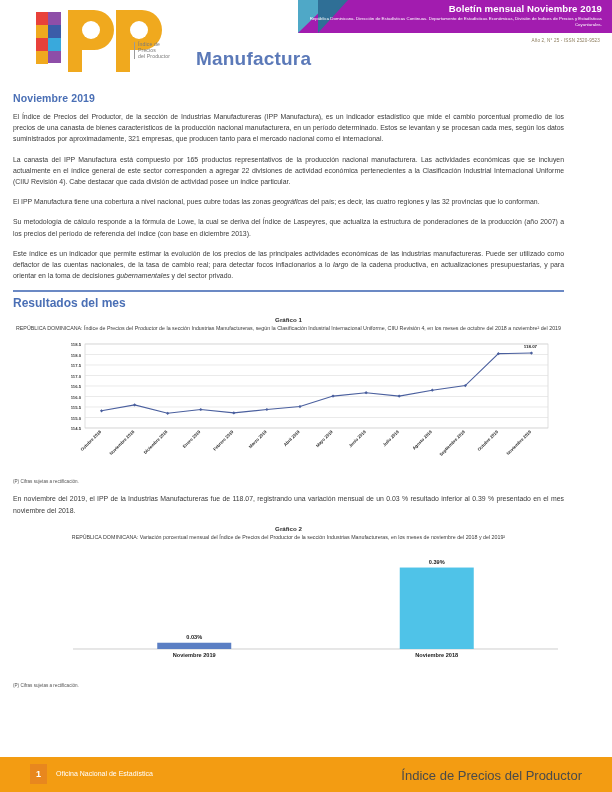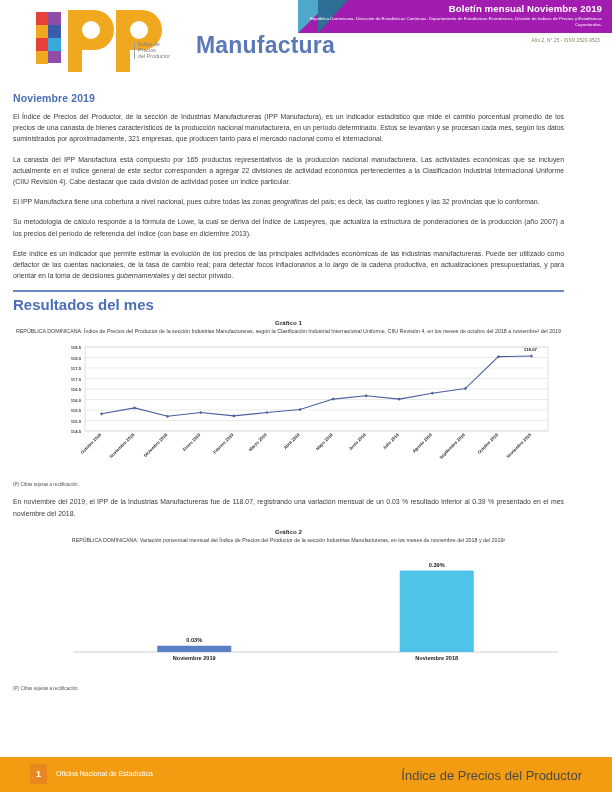"Manufactura" .manufactura { font-size: 23px -> 19px; top: 32px -> 48px }
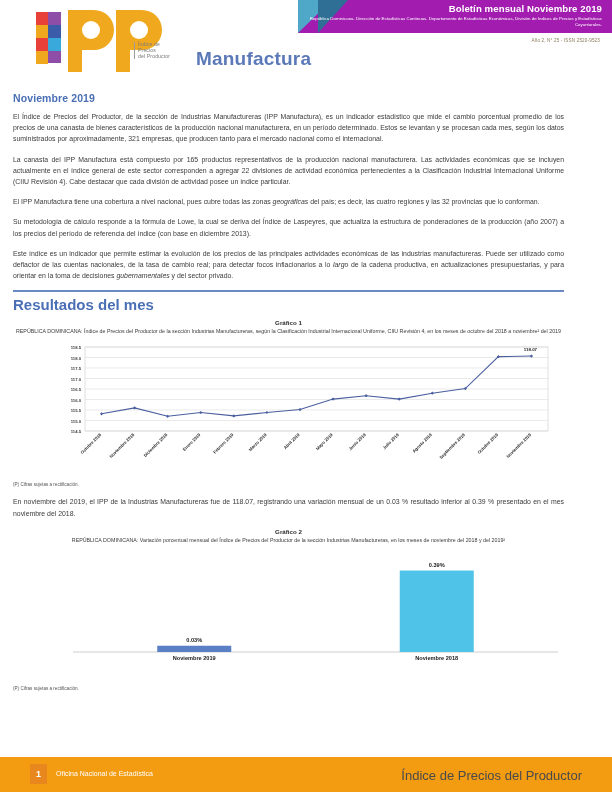"Resultados del mes" h2.results { font-size: 15px -> 12px }
